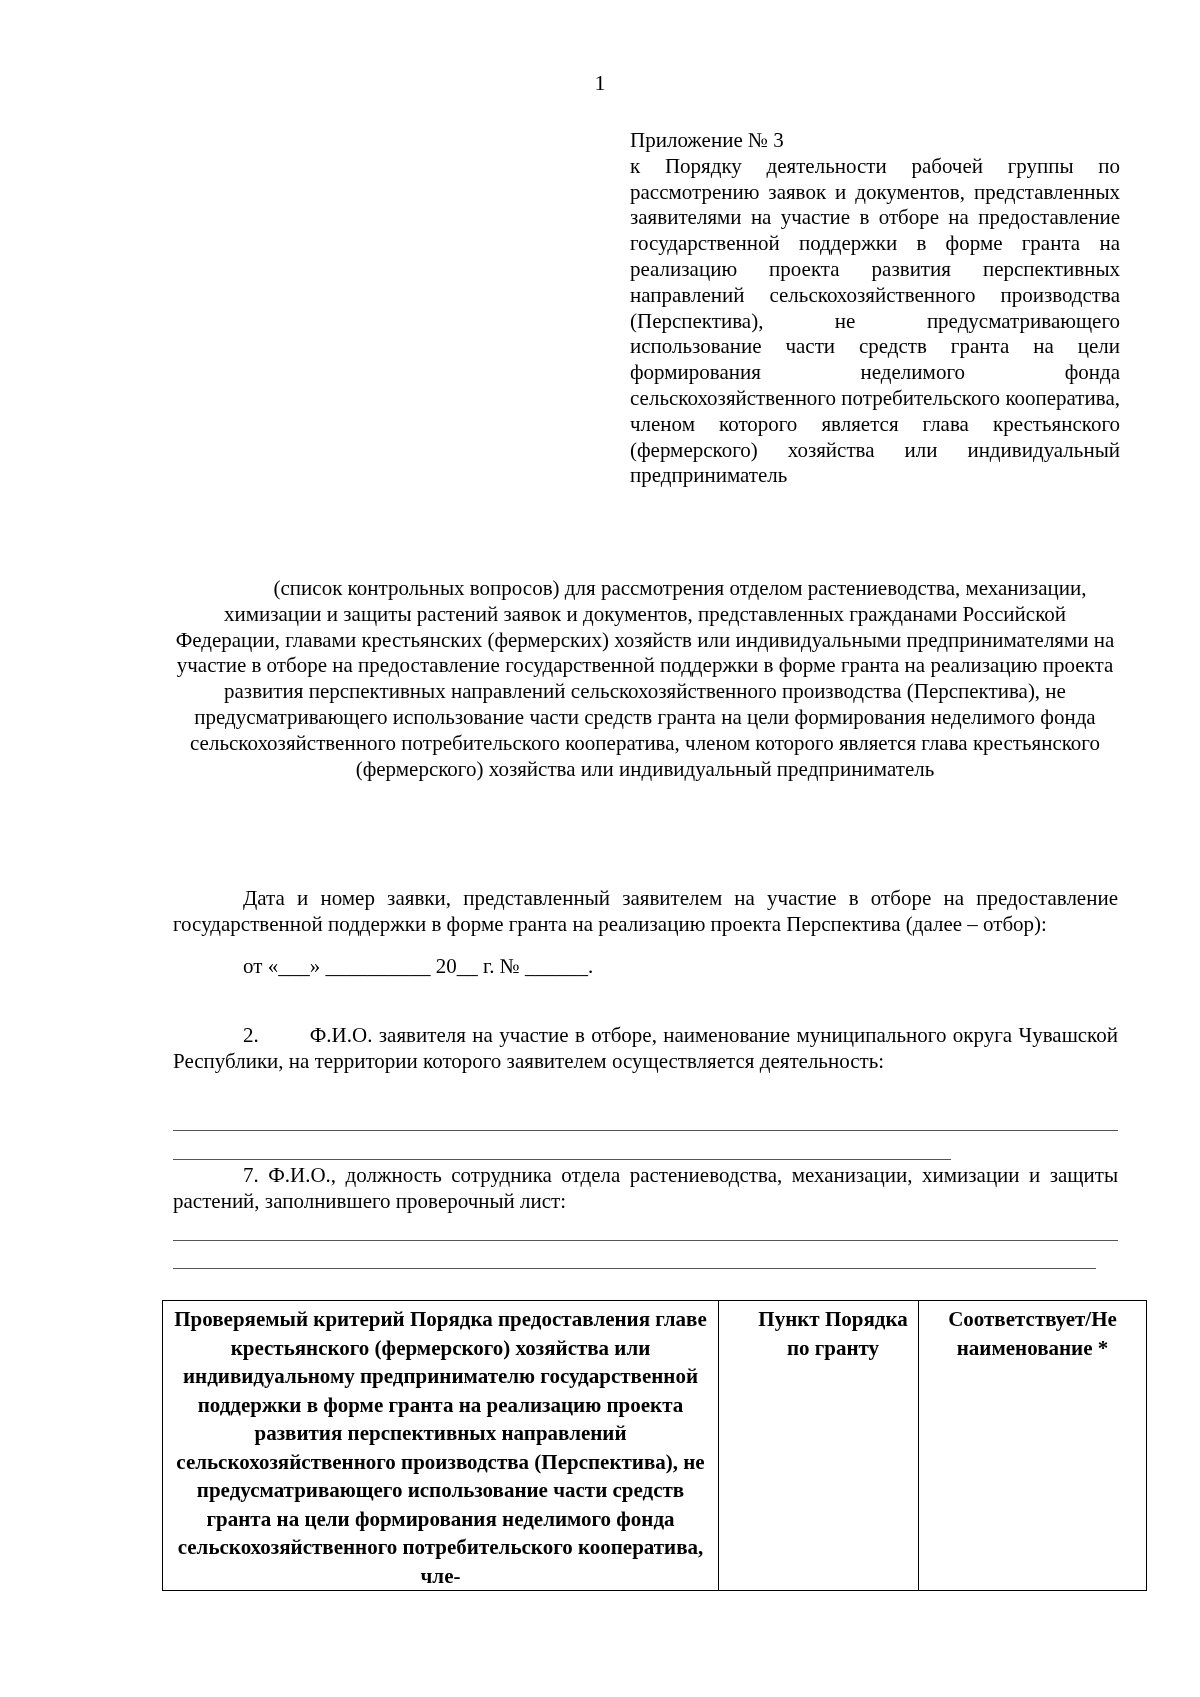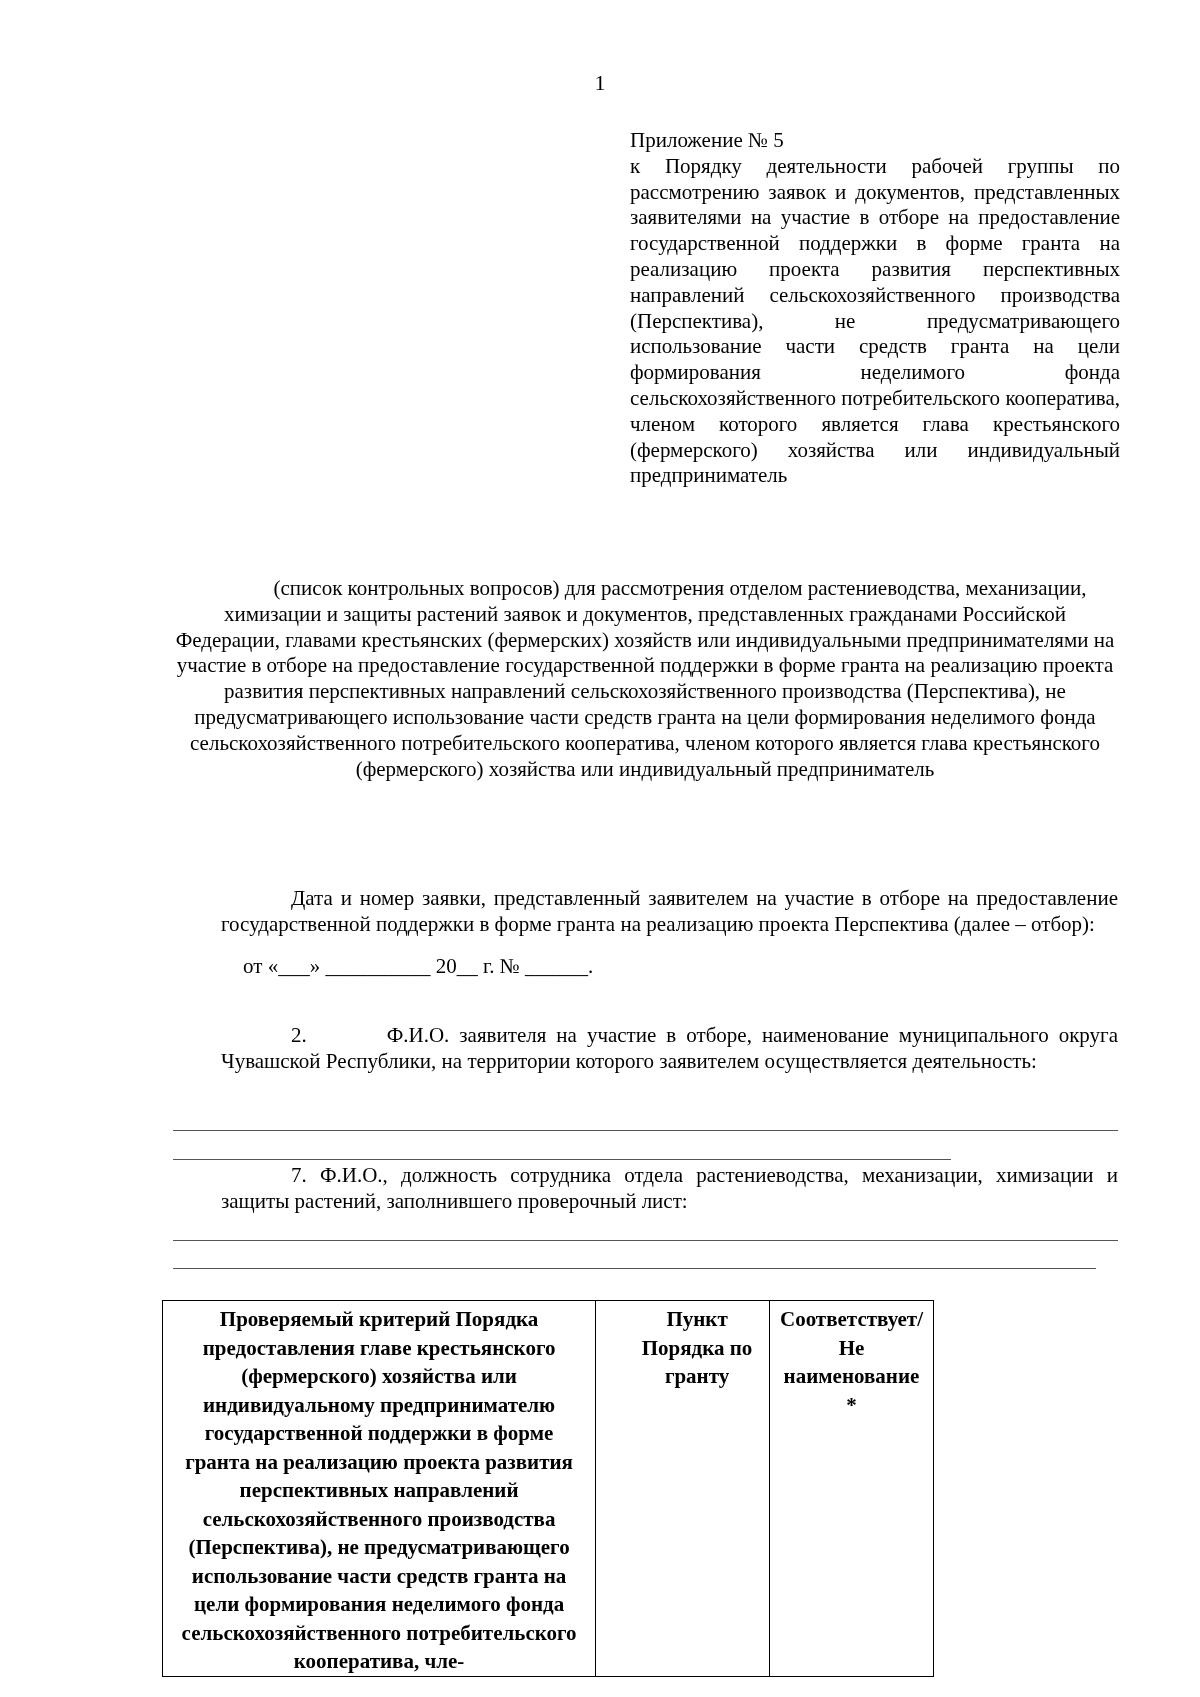"Приложение № 5" div { text: 5 -> 3 }
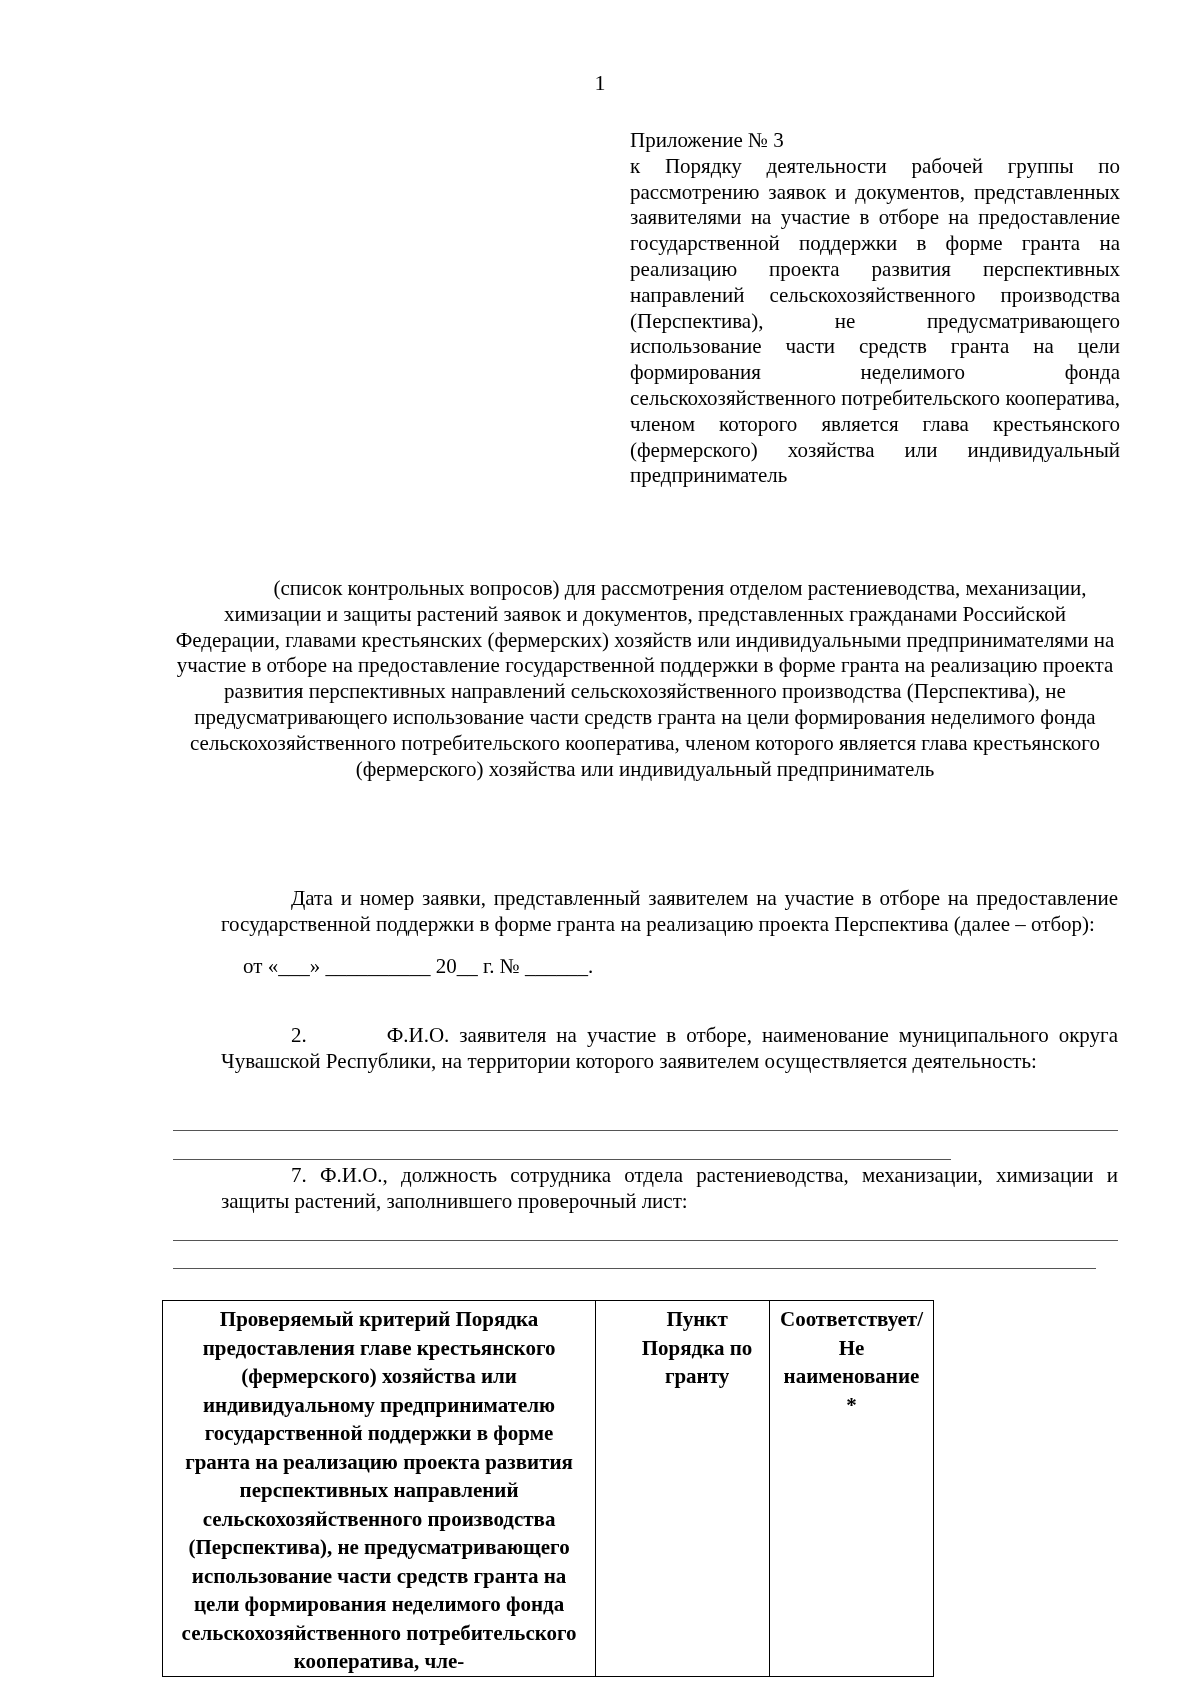"Дата и номер заявки, представленный" .para .ind { margin-left: 48px -> none }
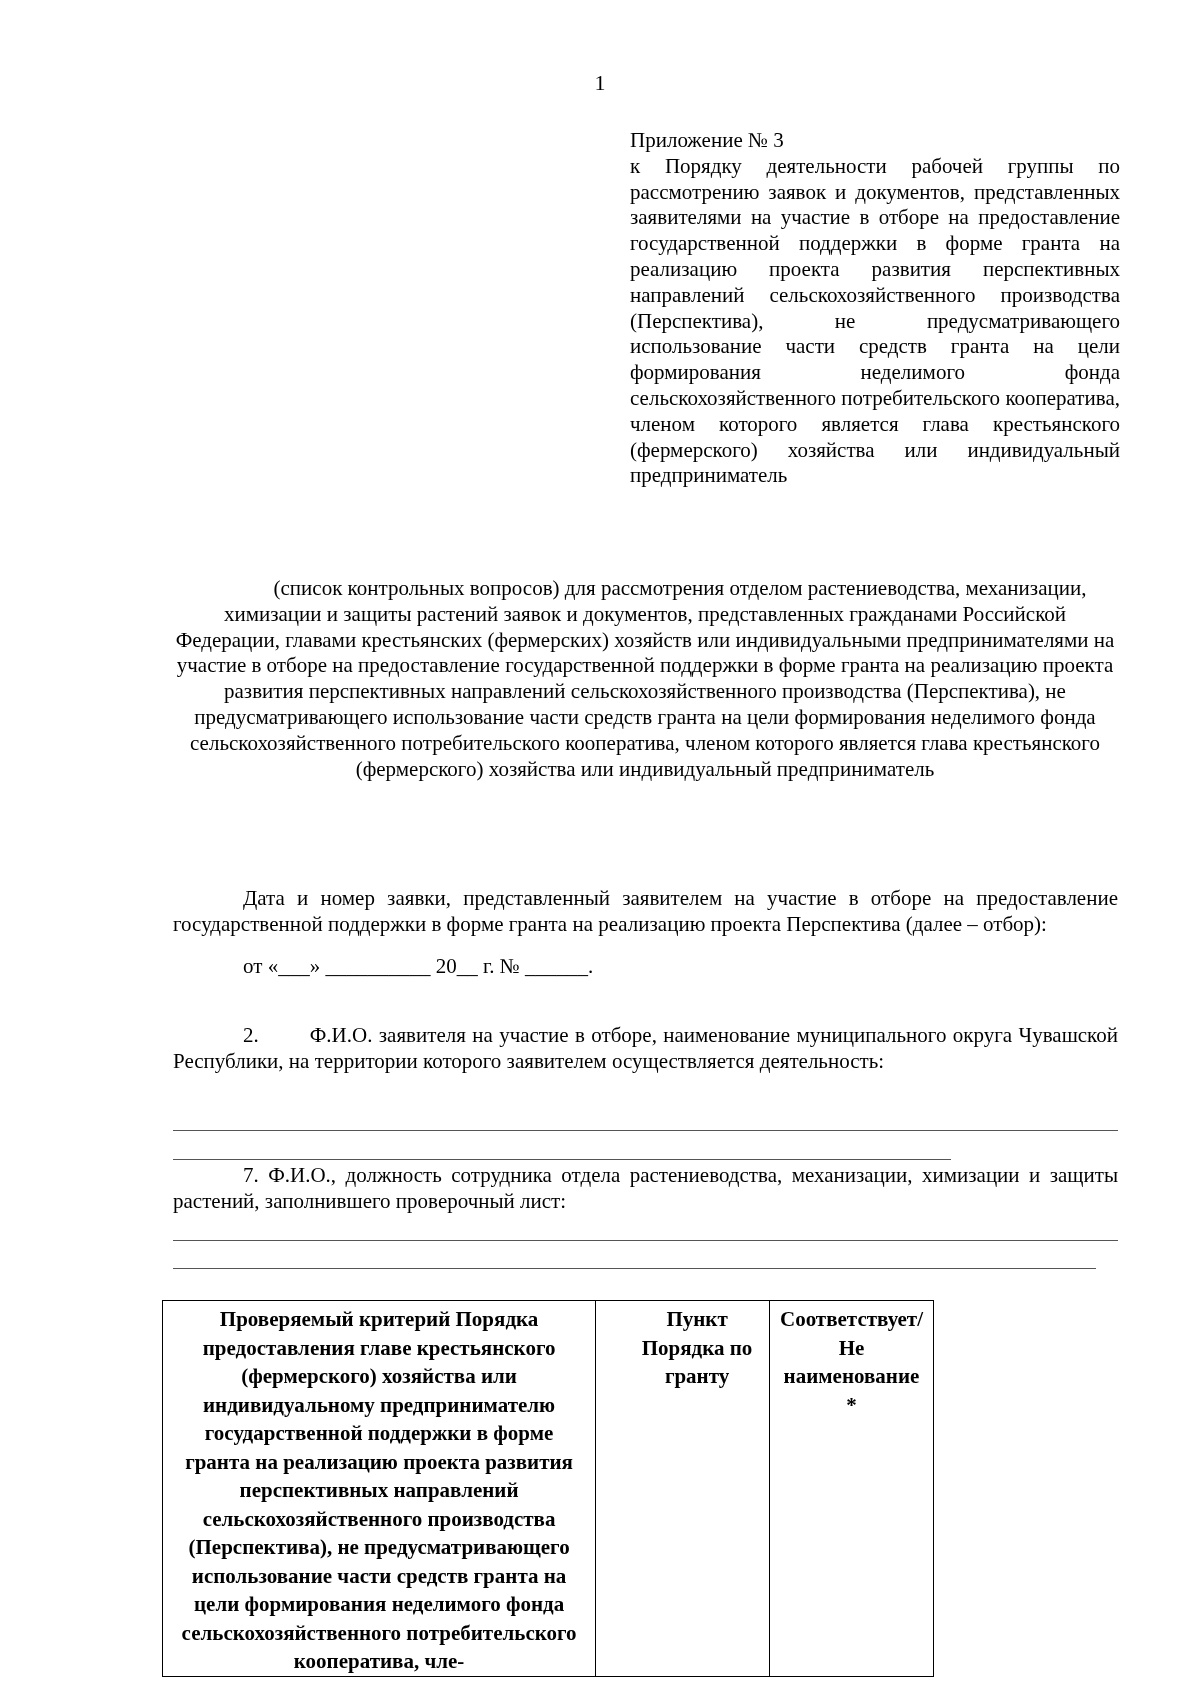"Проверяемый критерий Порядка" table { width: 772px -> 985px }
